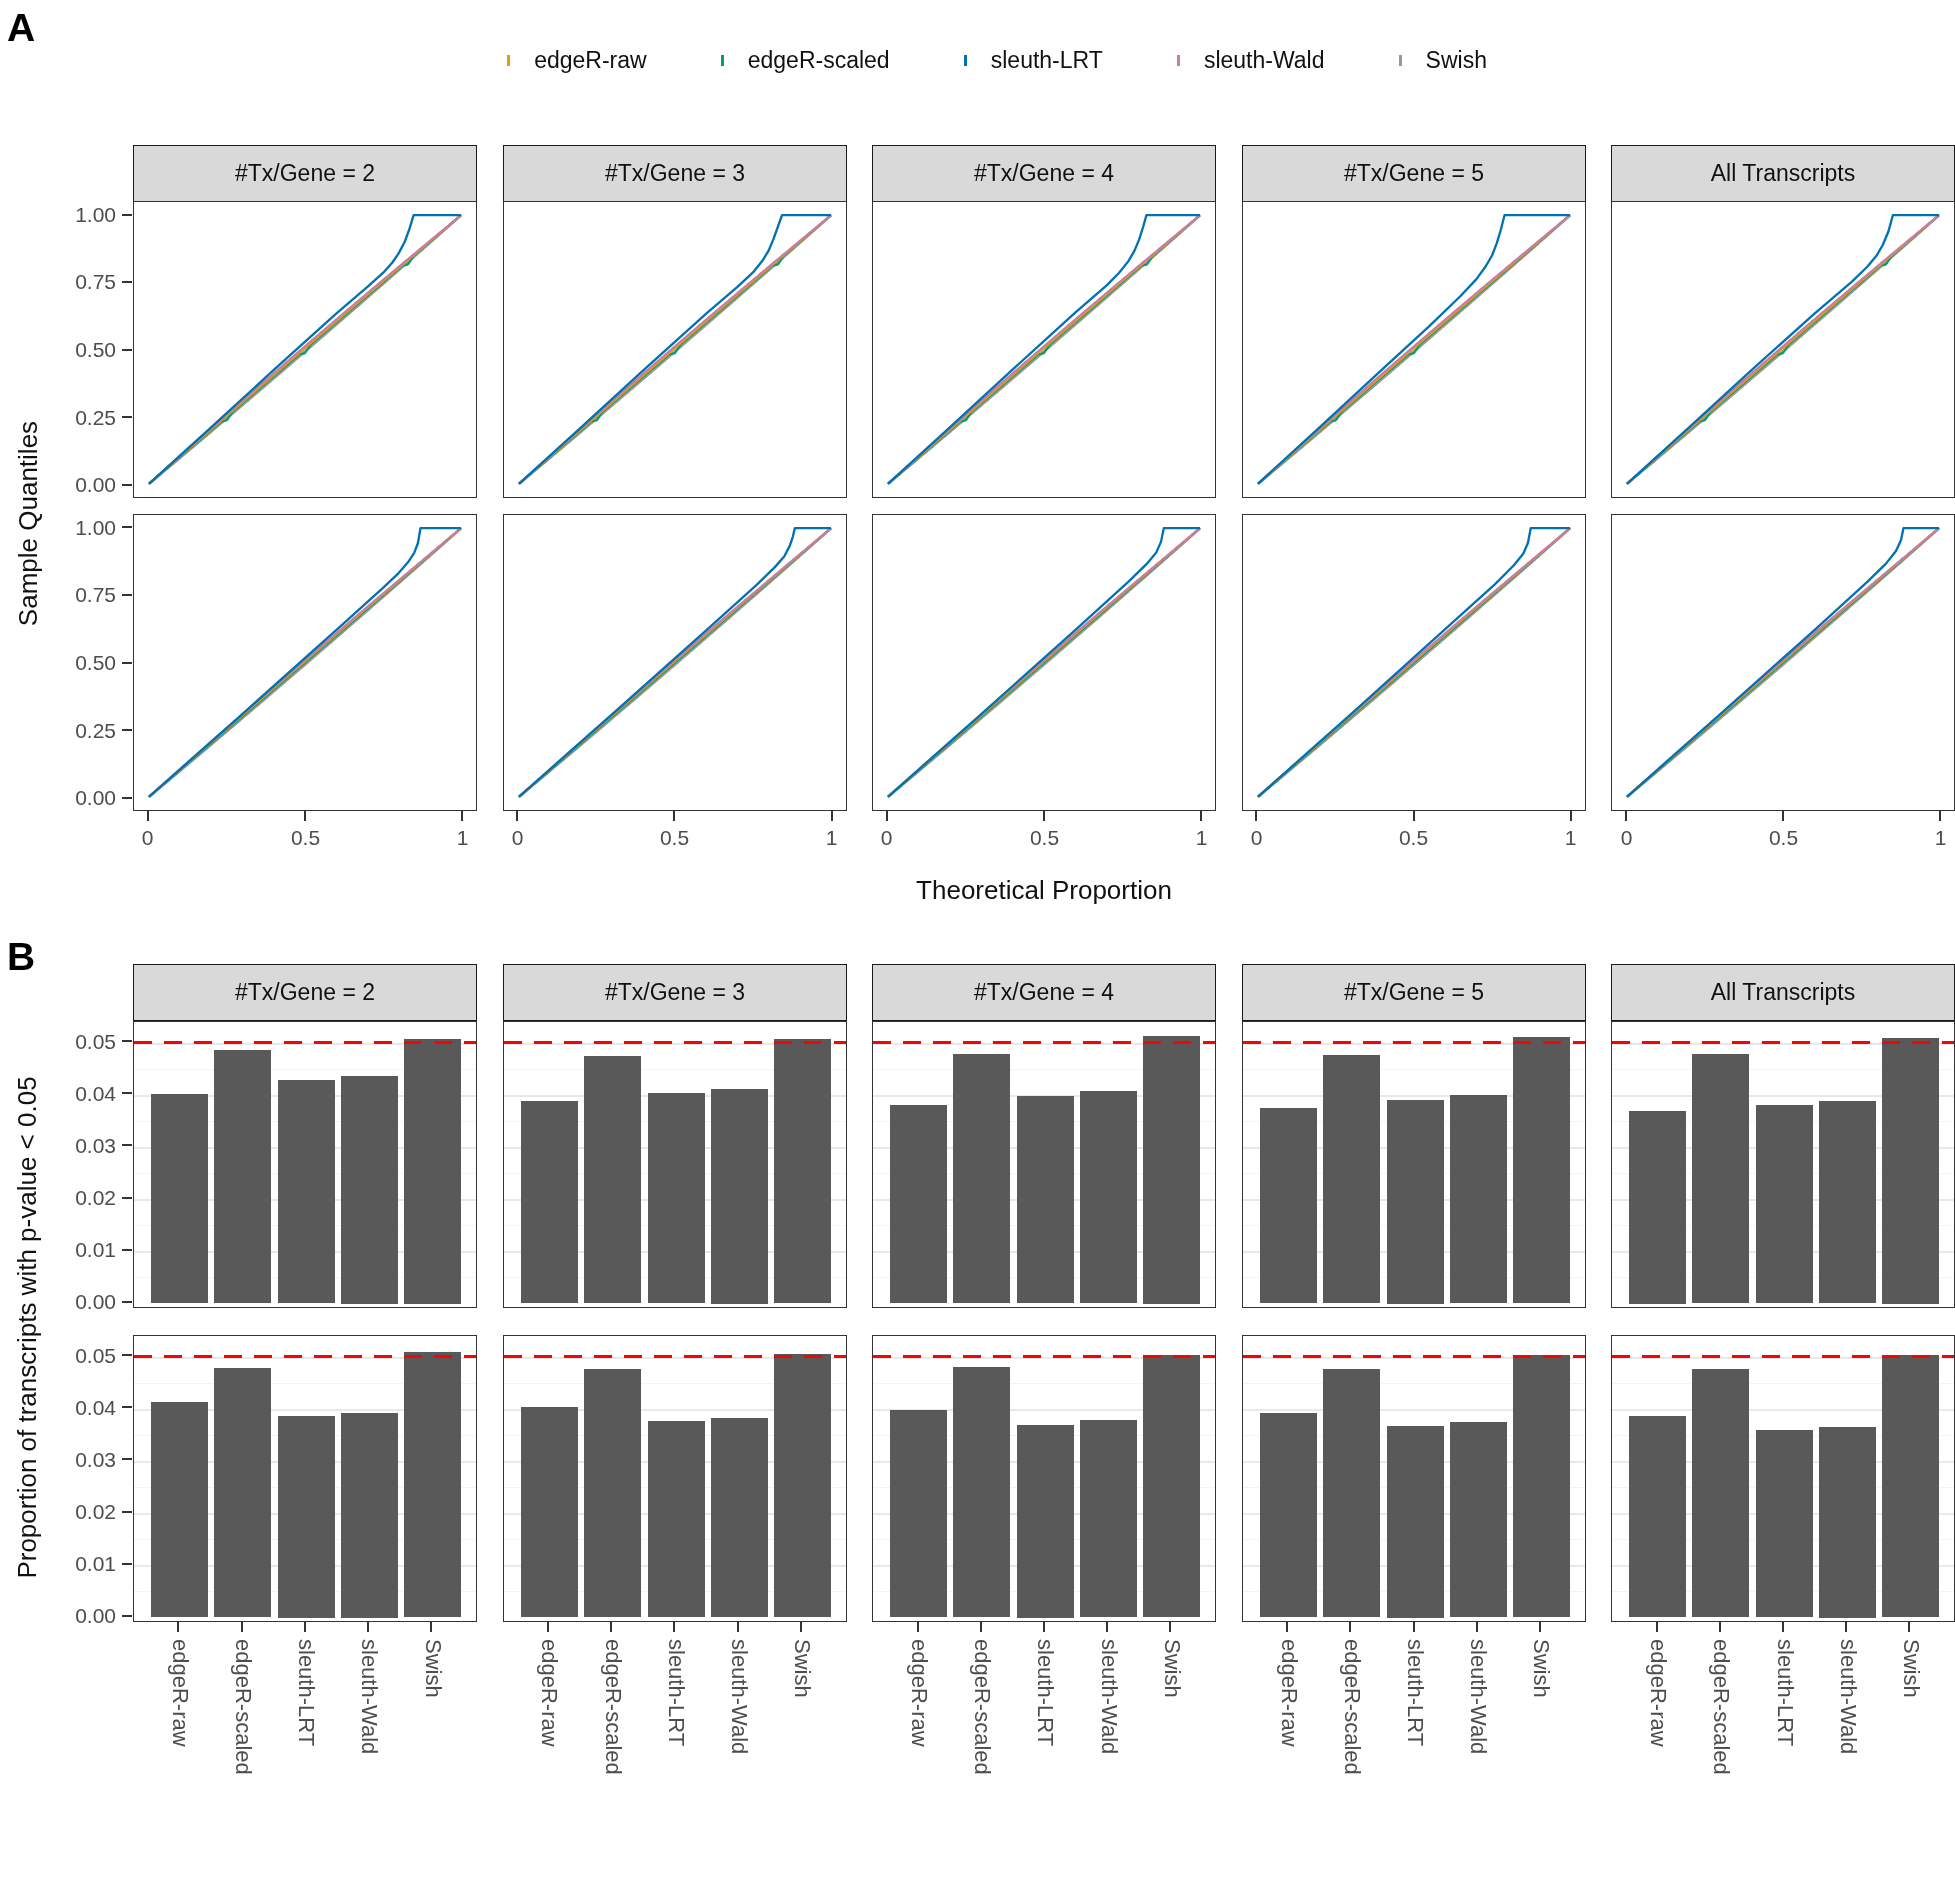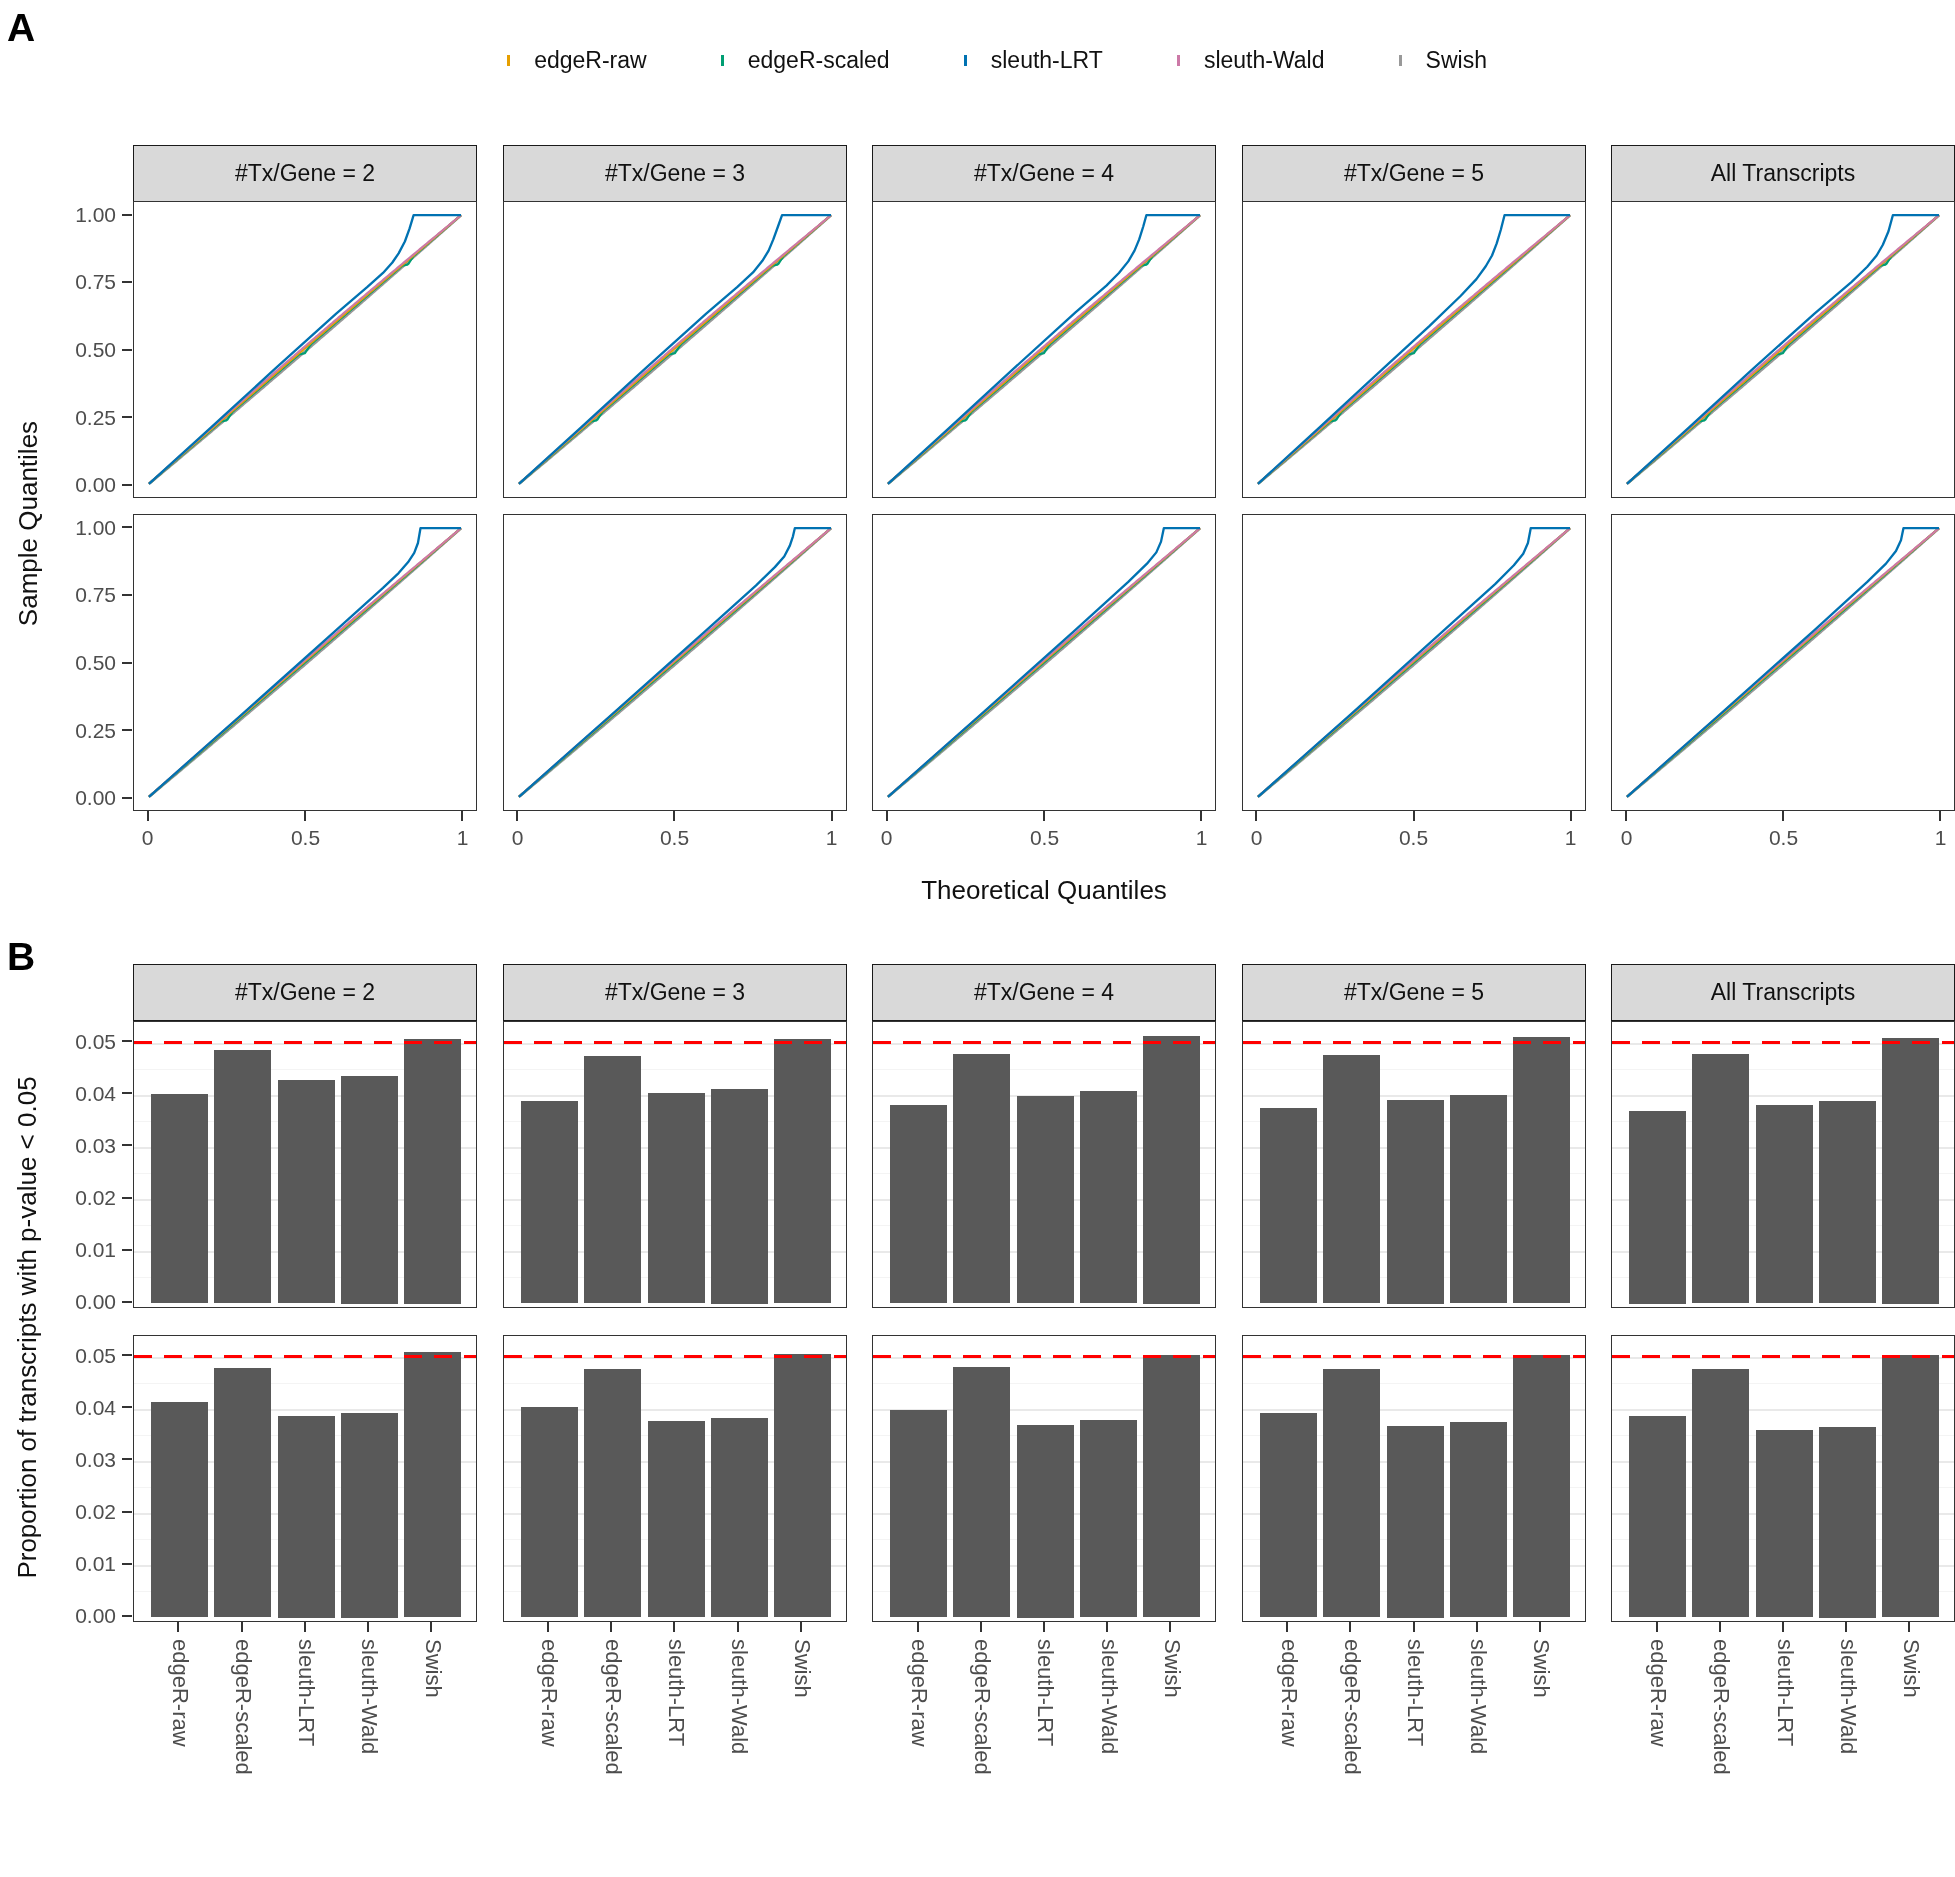"Theoretical Quantiles" div.axis-title { text: Quantiles -> Proportion }
